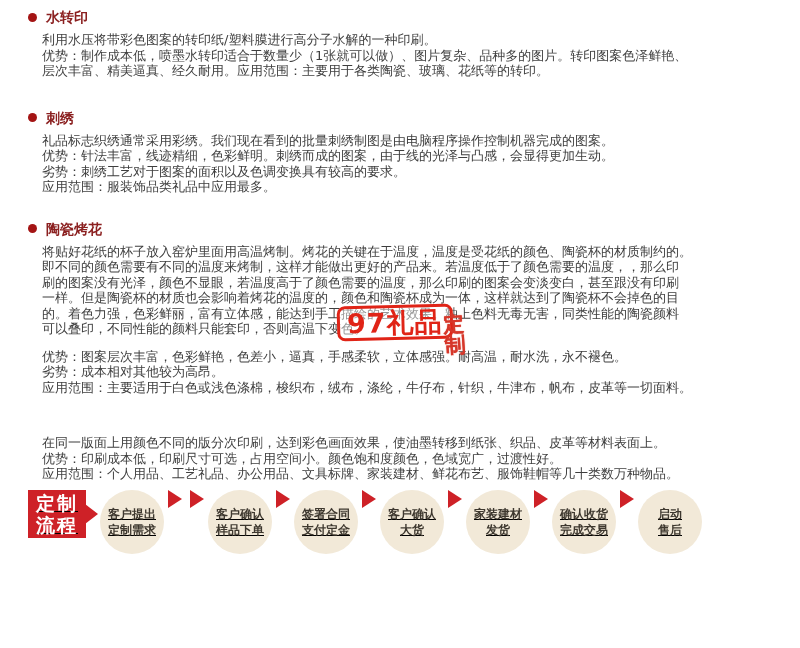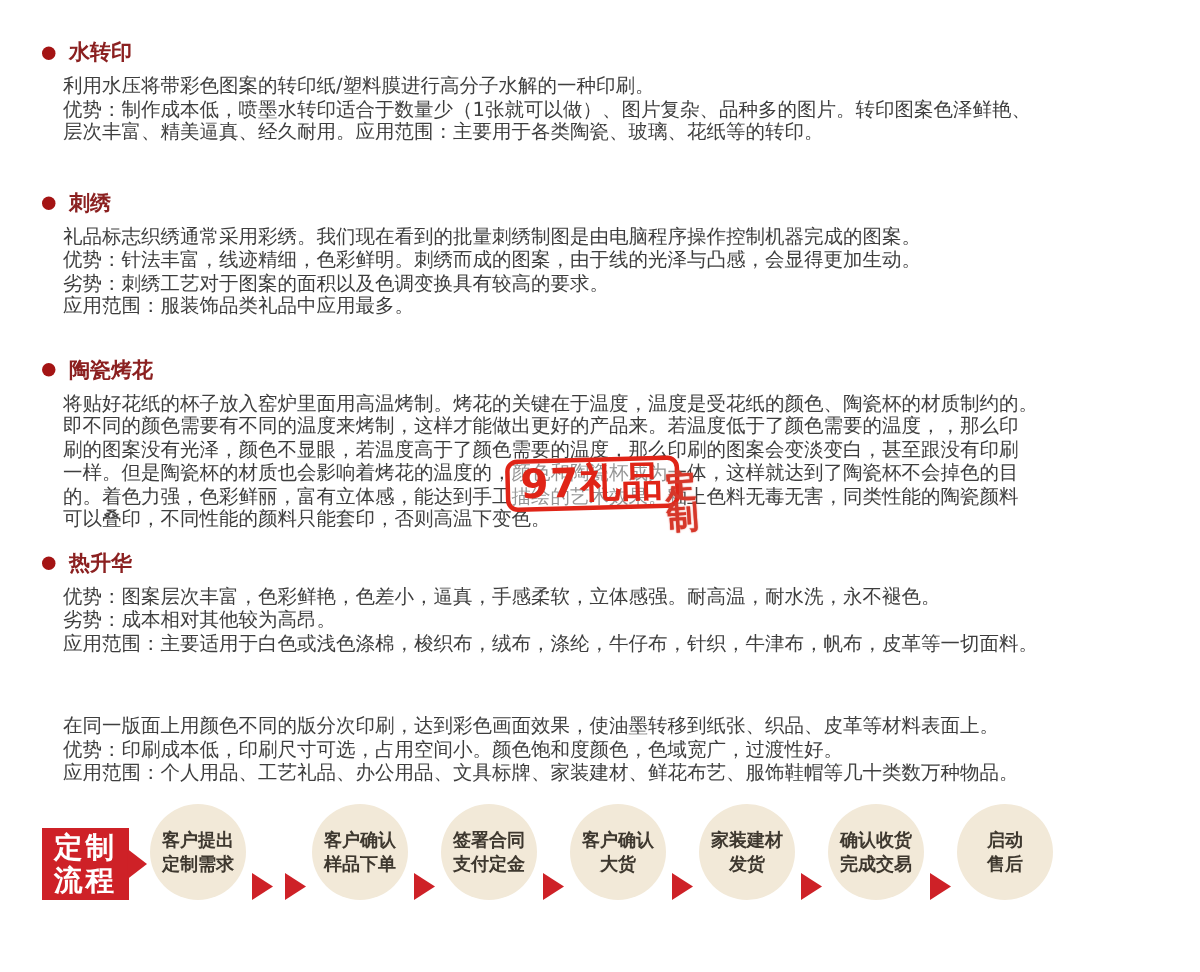"水转印" .page { padding-top: 26px -> 8px }
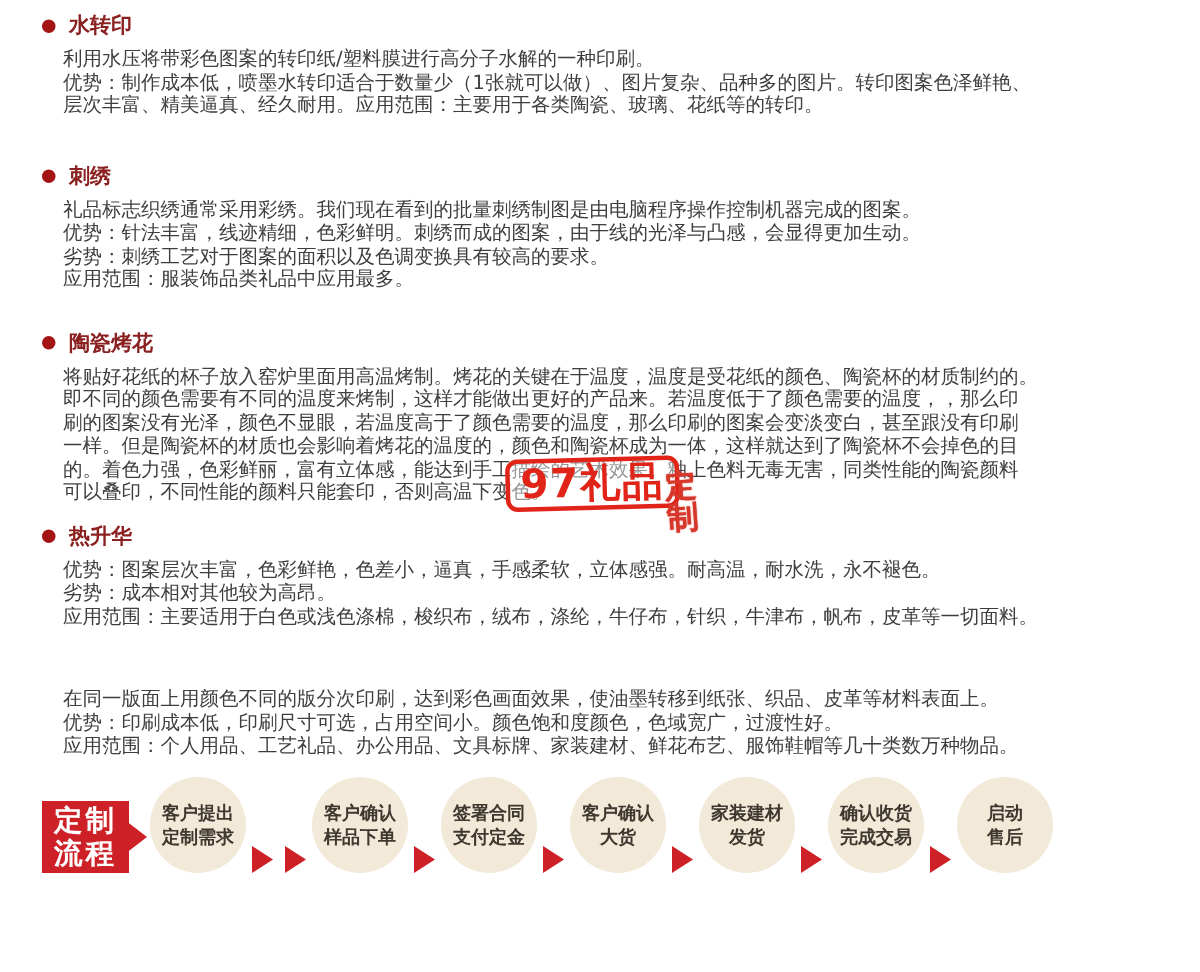"热升华" div.sec-head { html: <div> <span></span> <h2>热升华</h2> </div> -> none }
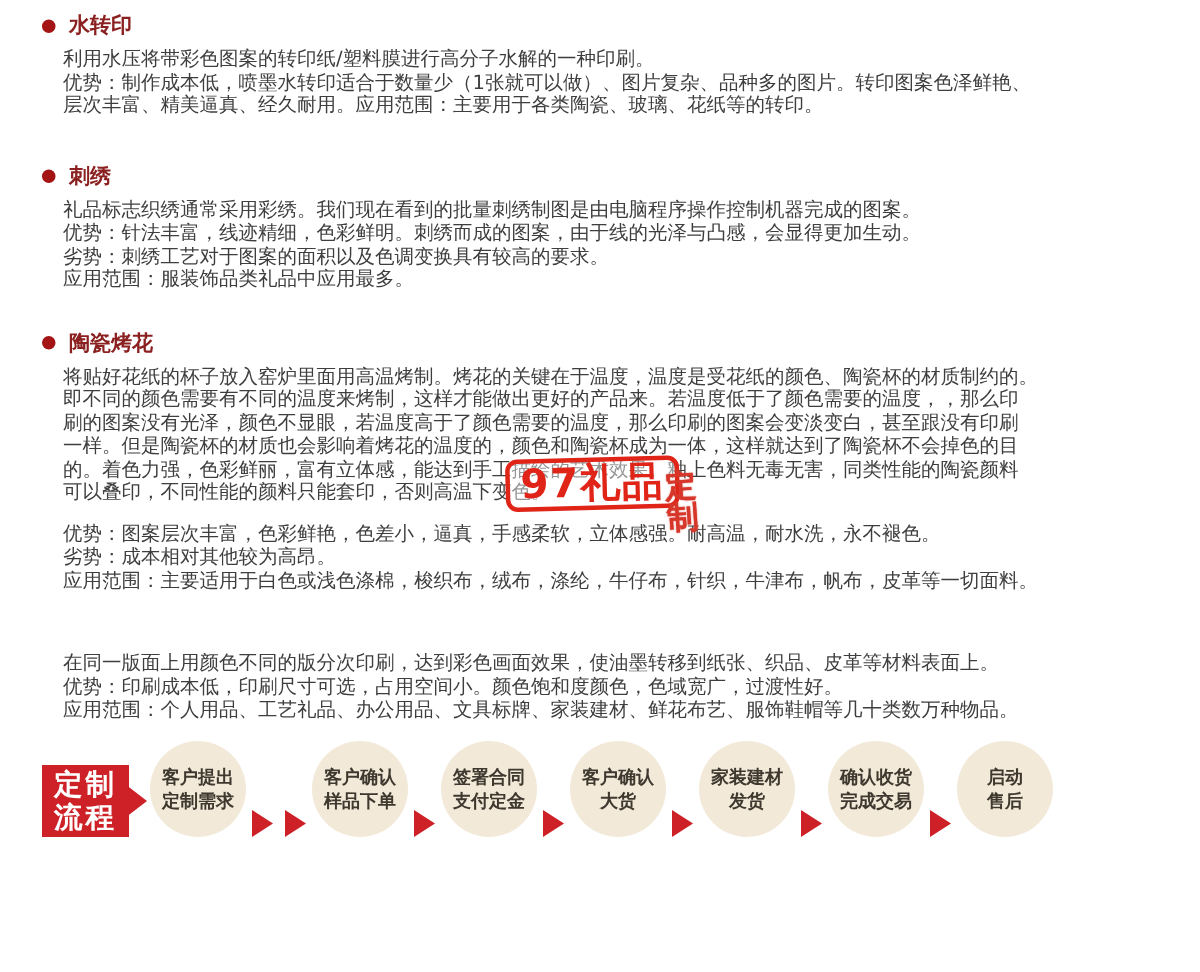"定制" .flow { align-items: flex-end -> flex-start; text-decoration: none -> underline }
